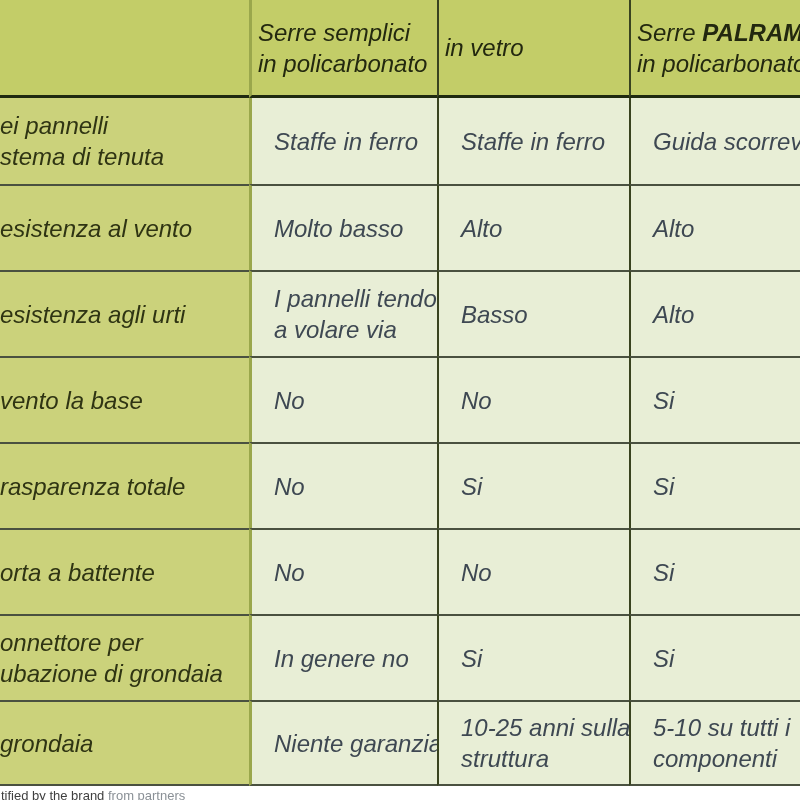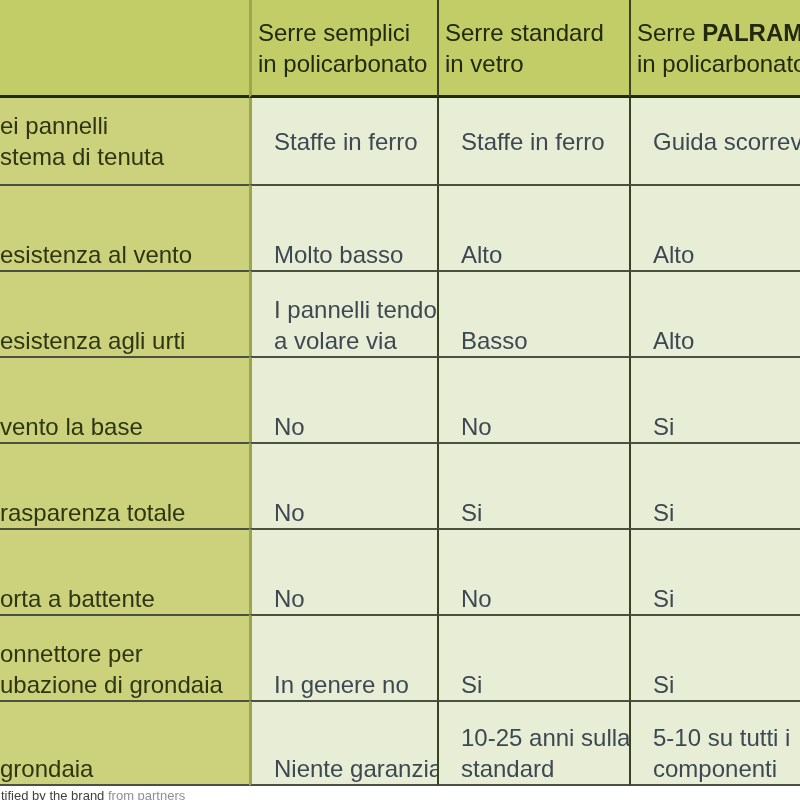"Serre semplici" .tbl { font-style: none -> italic }
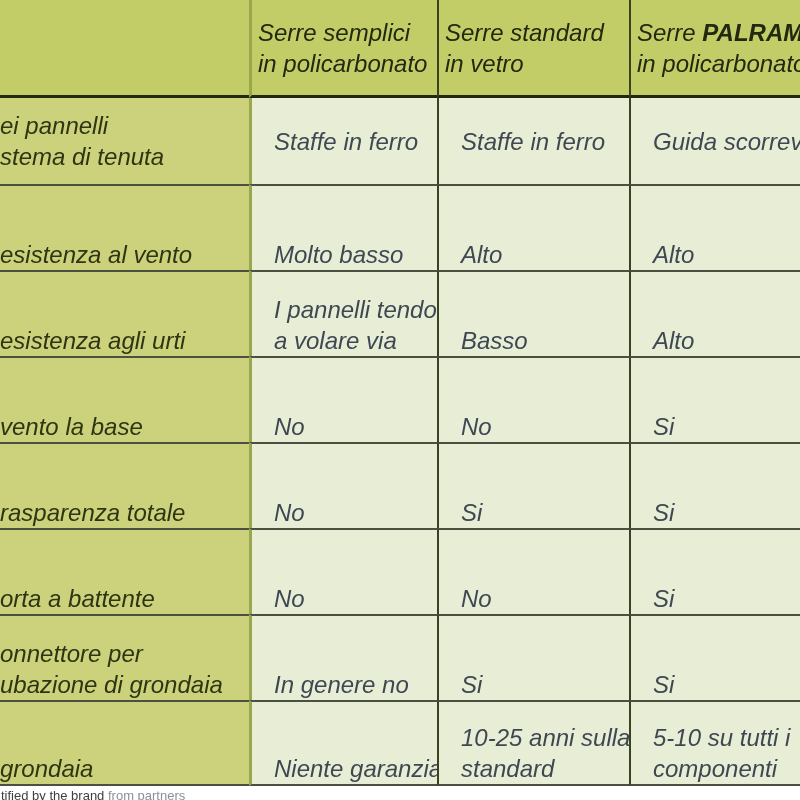"Serre standard" div.ln { html: <div>Serre standard</div> -> none }
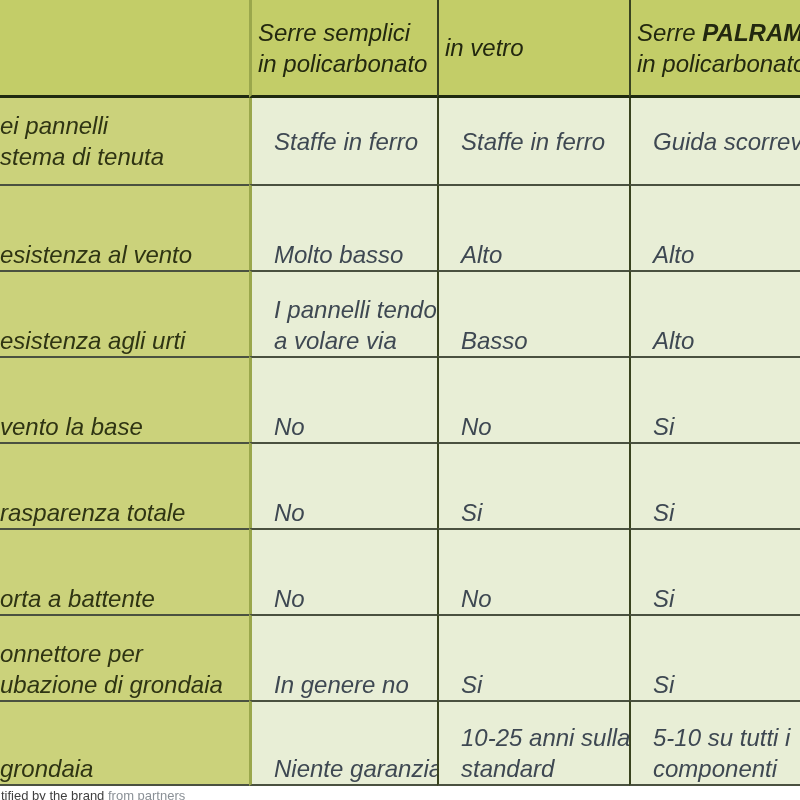"esistenza al vento" .bt { justify-content: flex-end -> none }
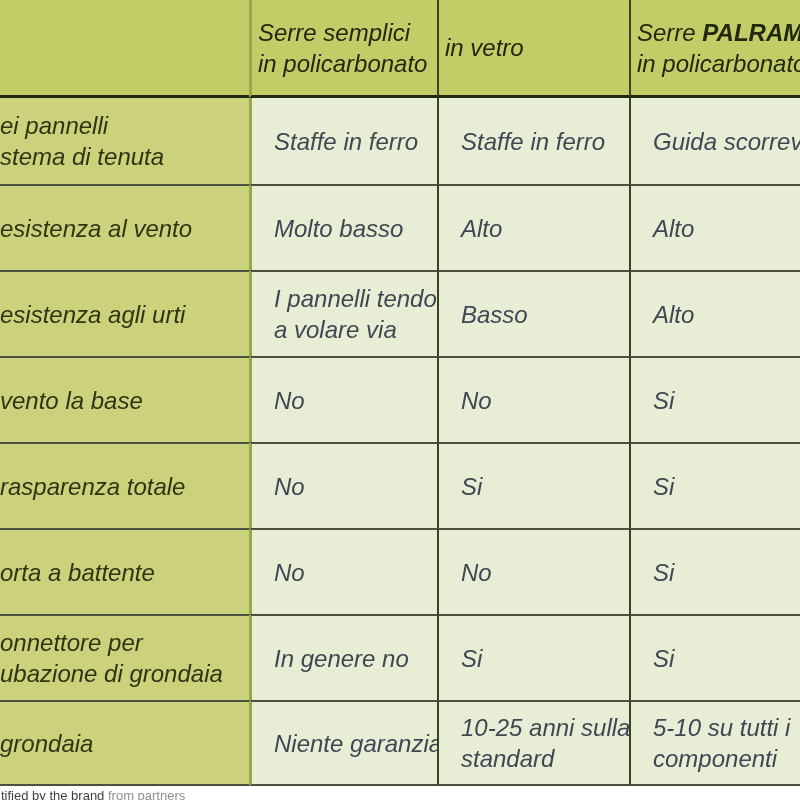"standard" div.ln { text: standard -> struttura }
